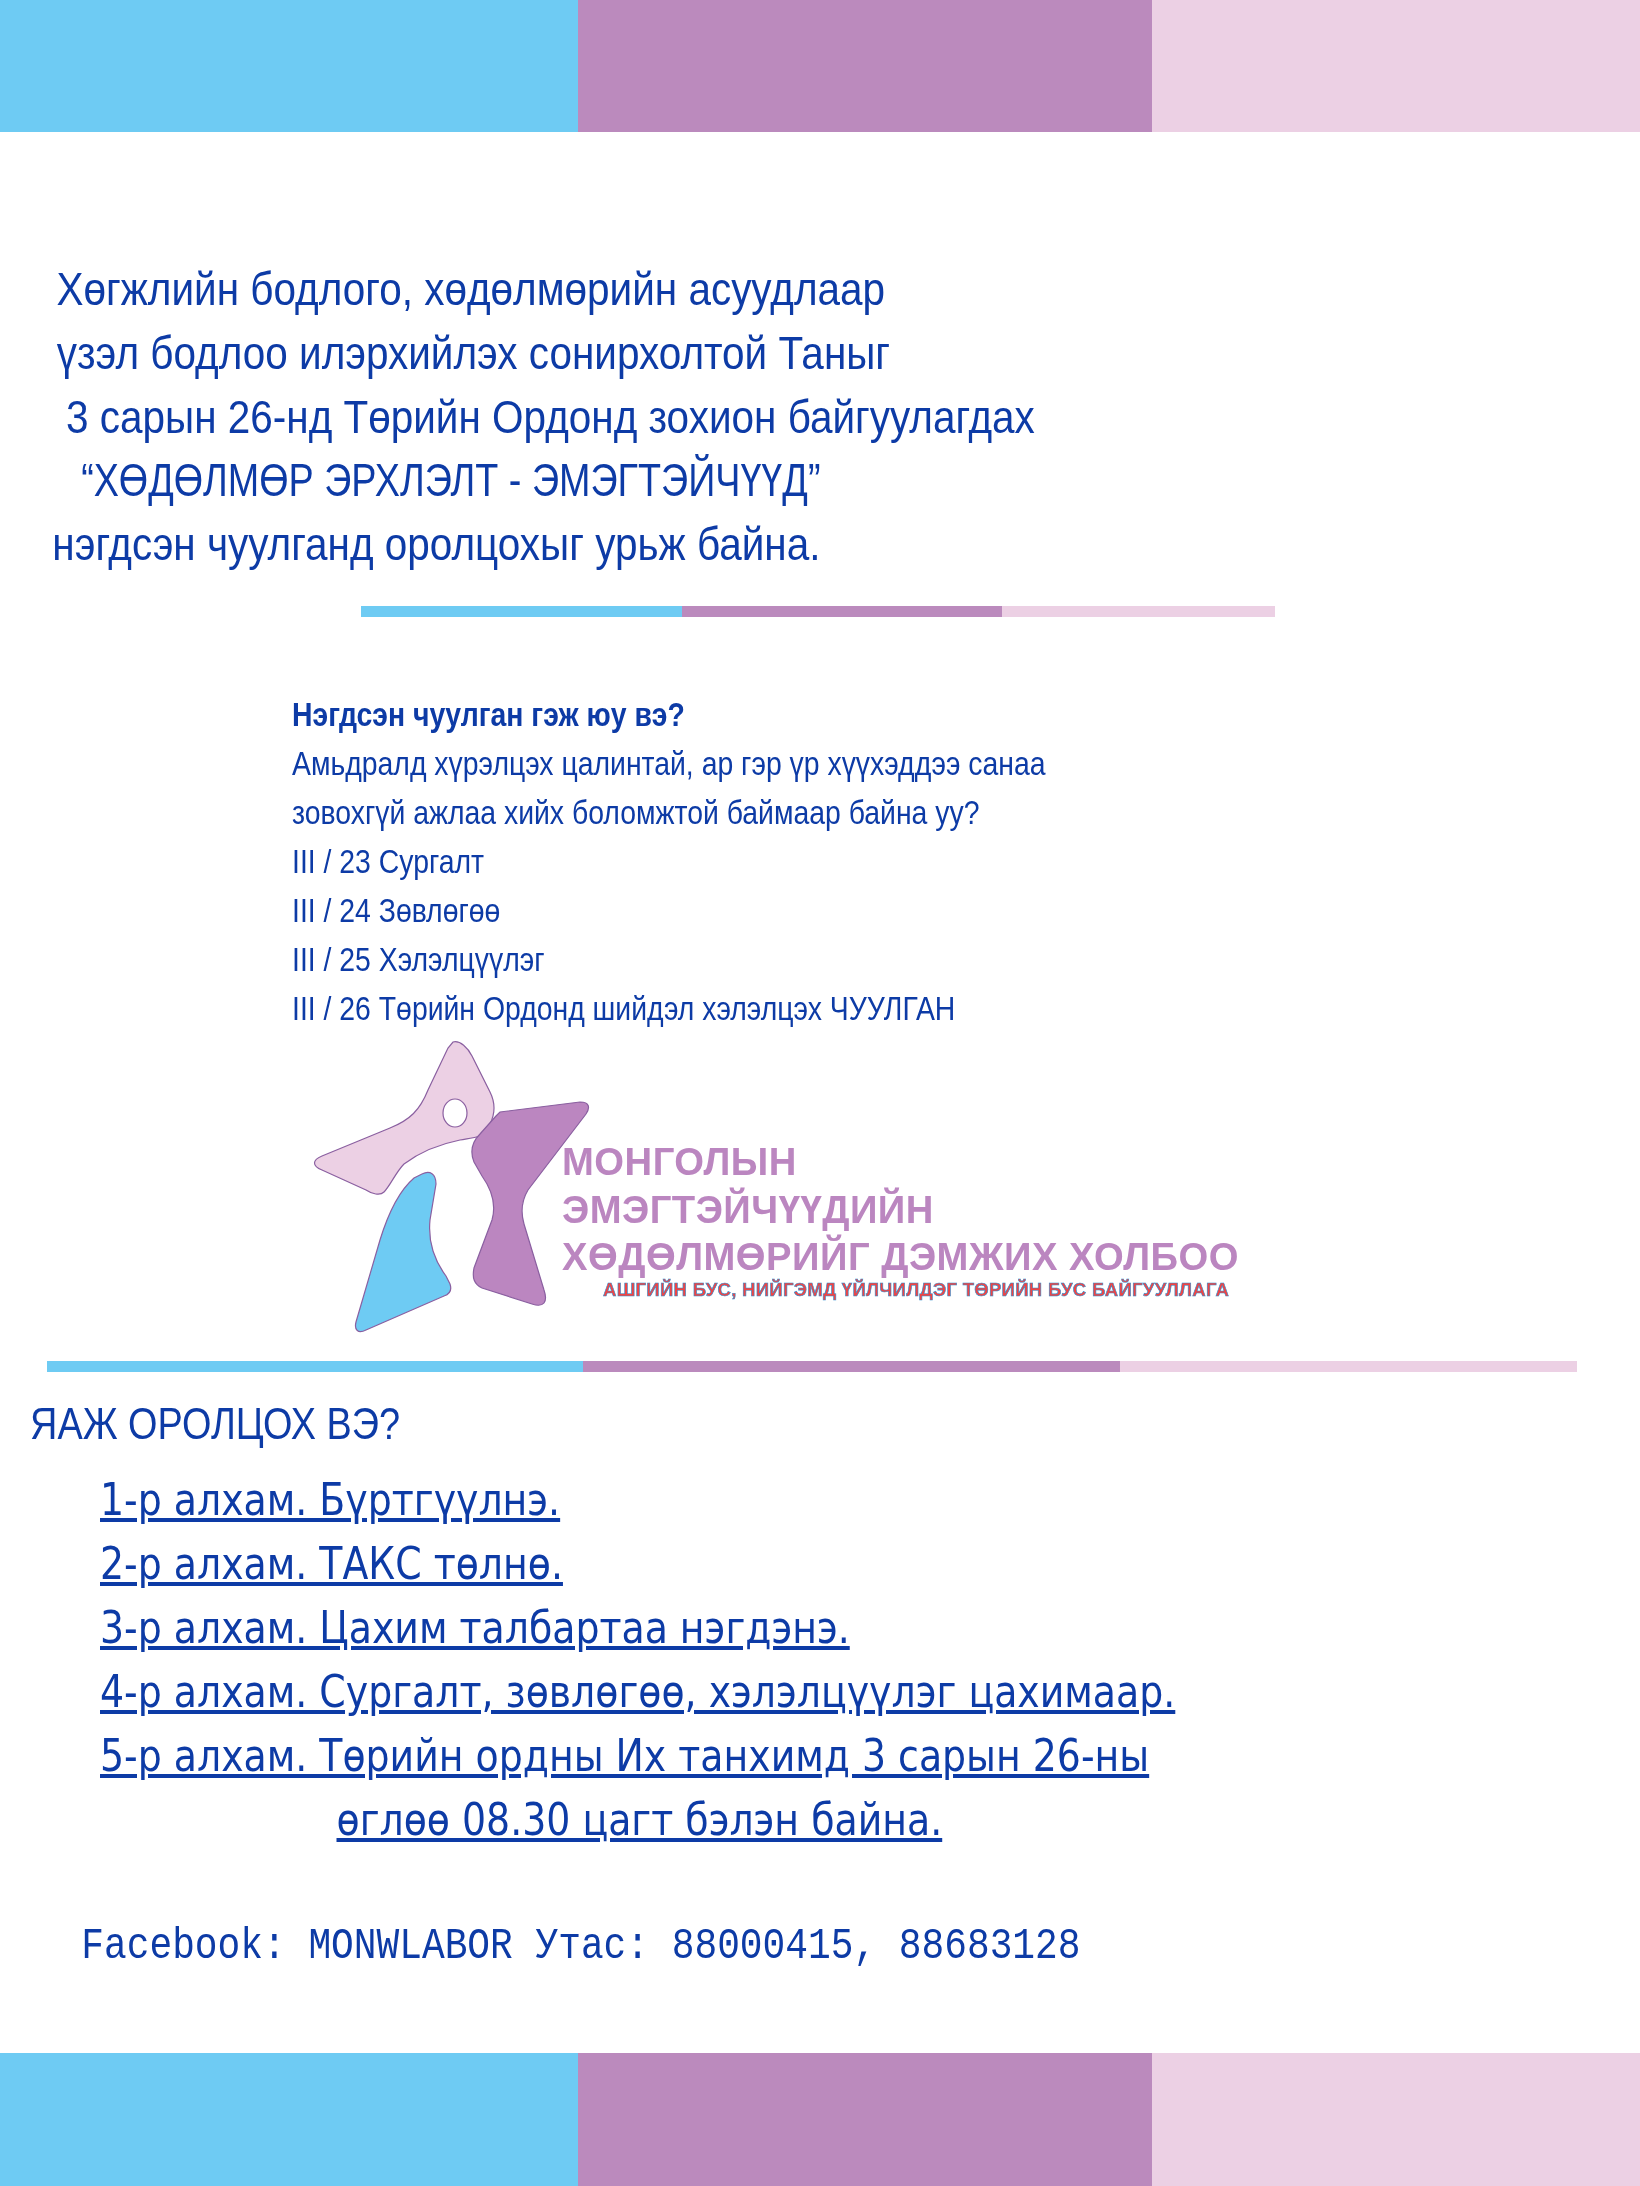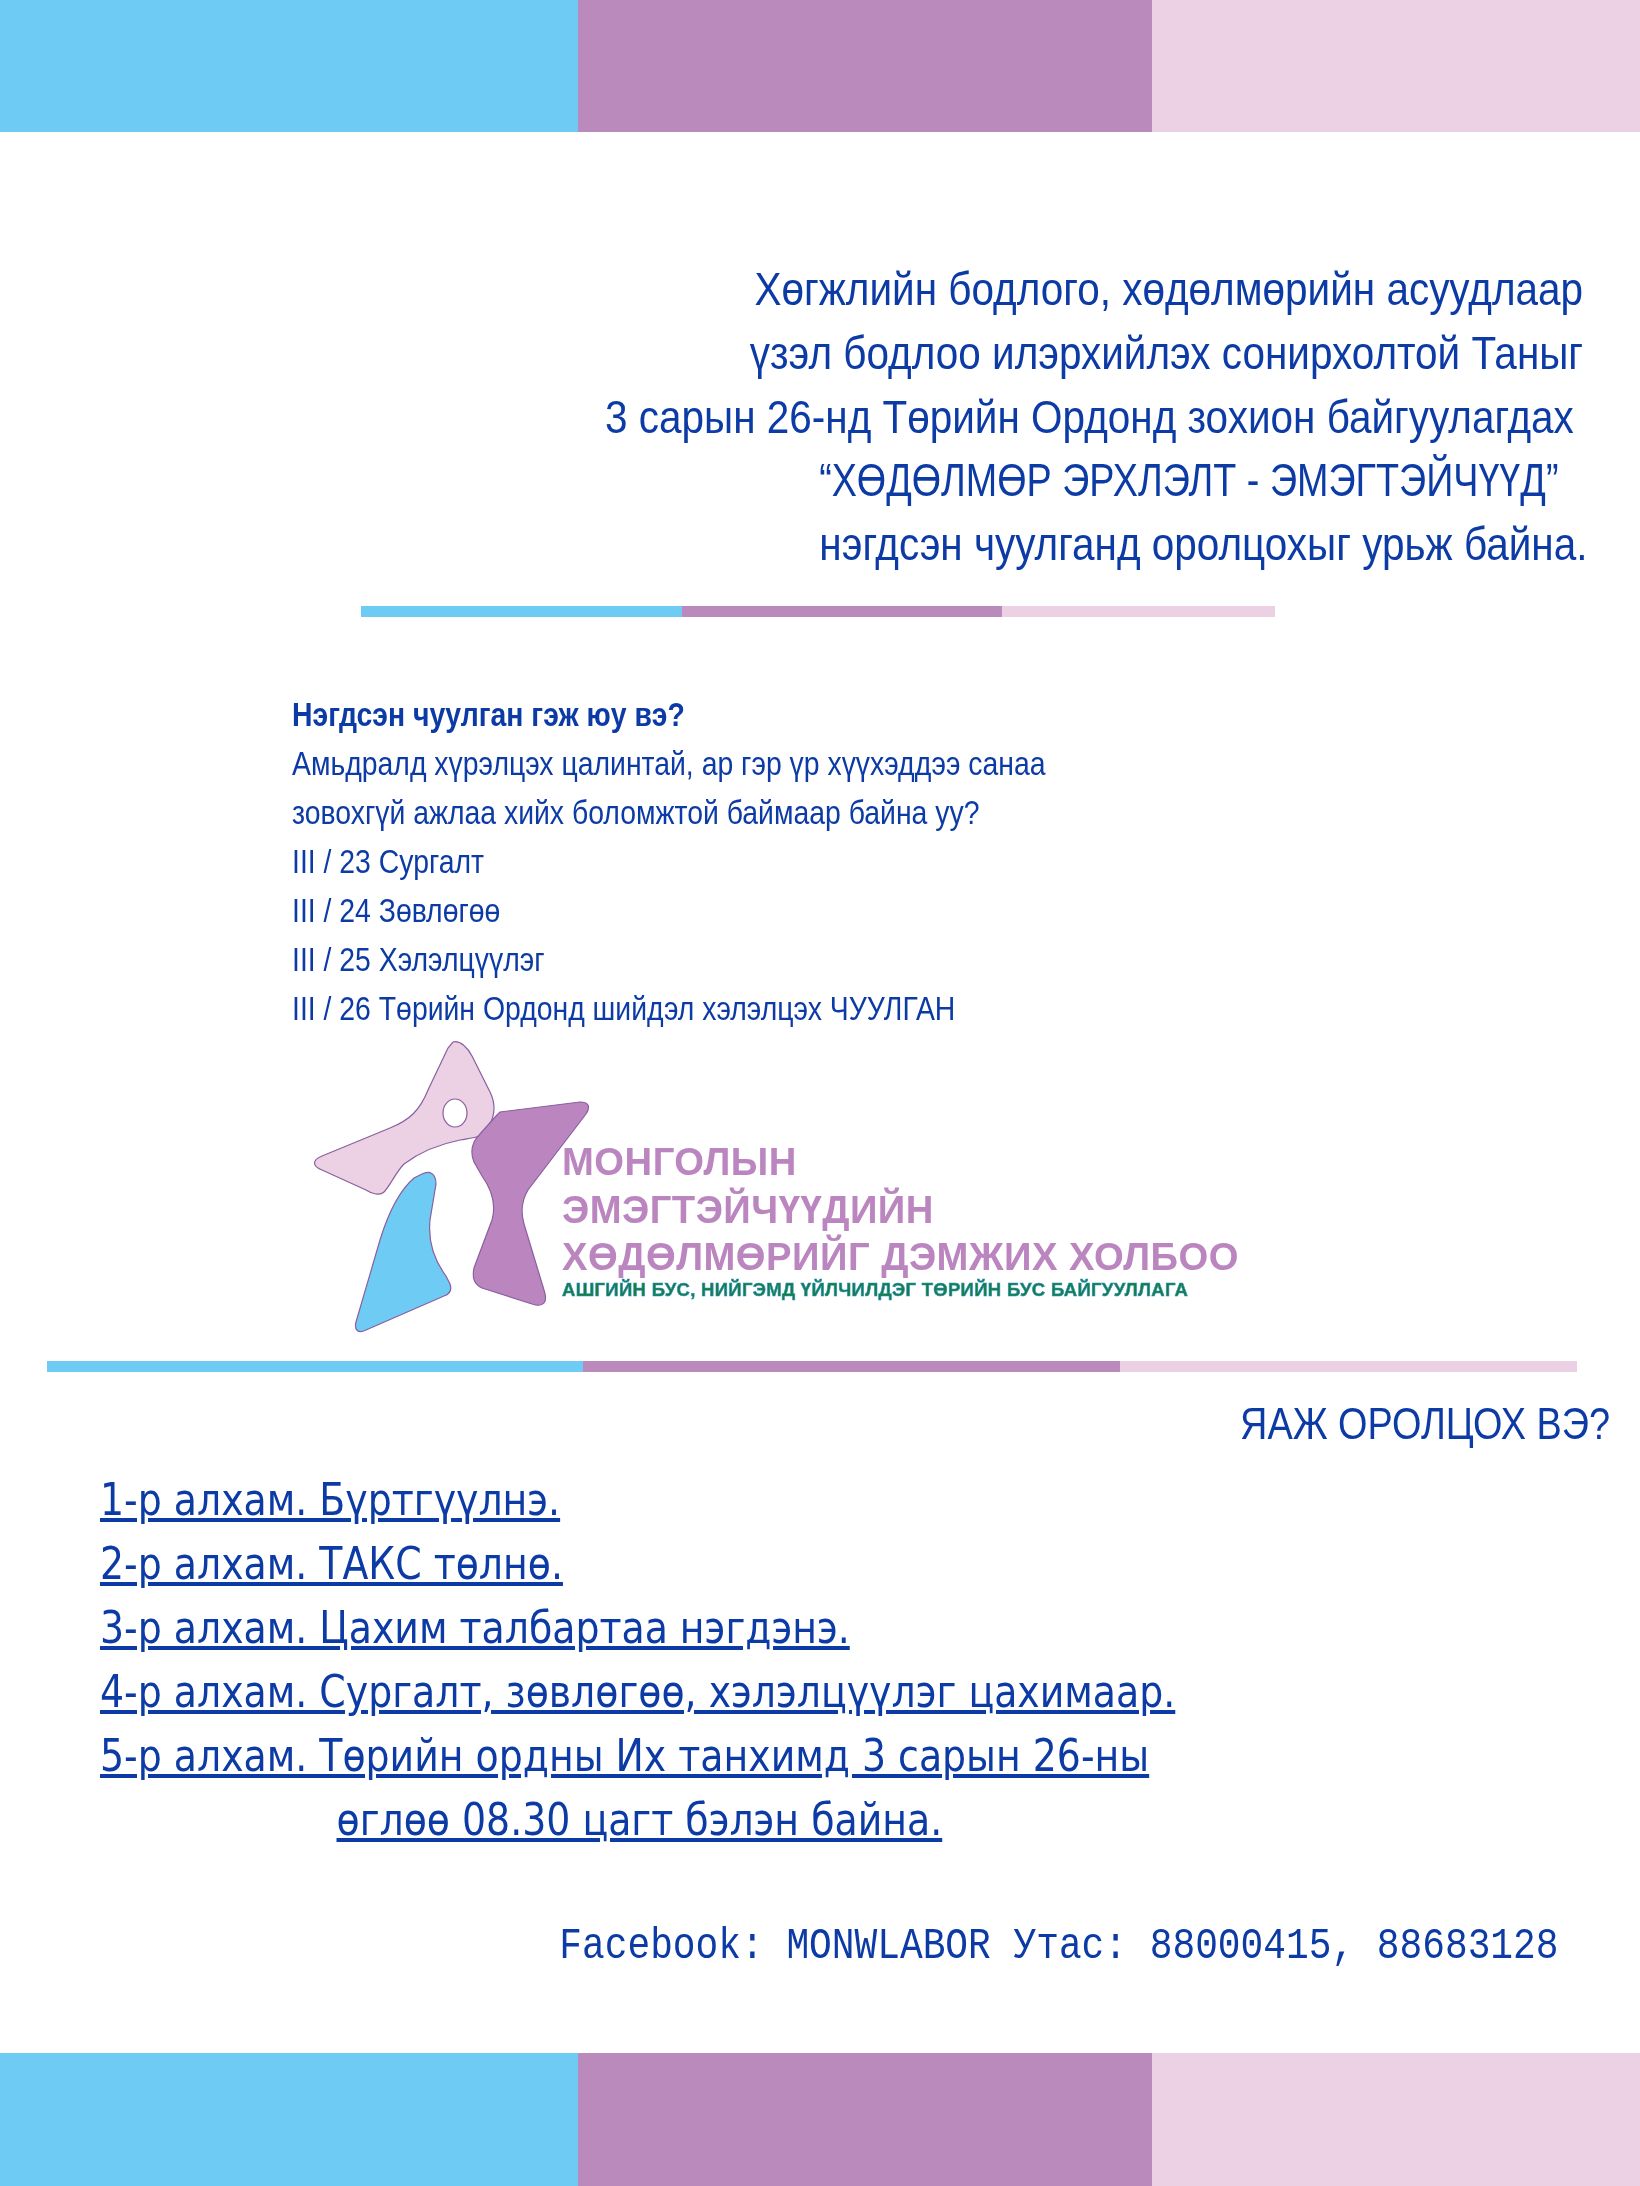"Хөгжлийн бодлого, хөдөлмөрийн асуудлаар" .center-line { text-align: right -> left }
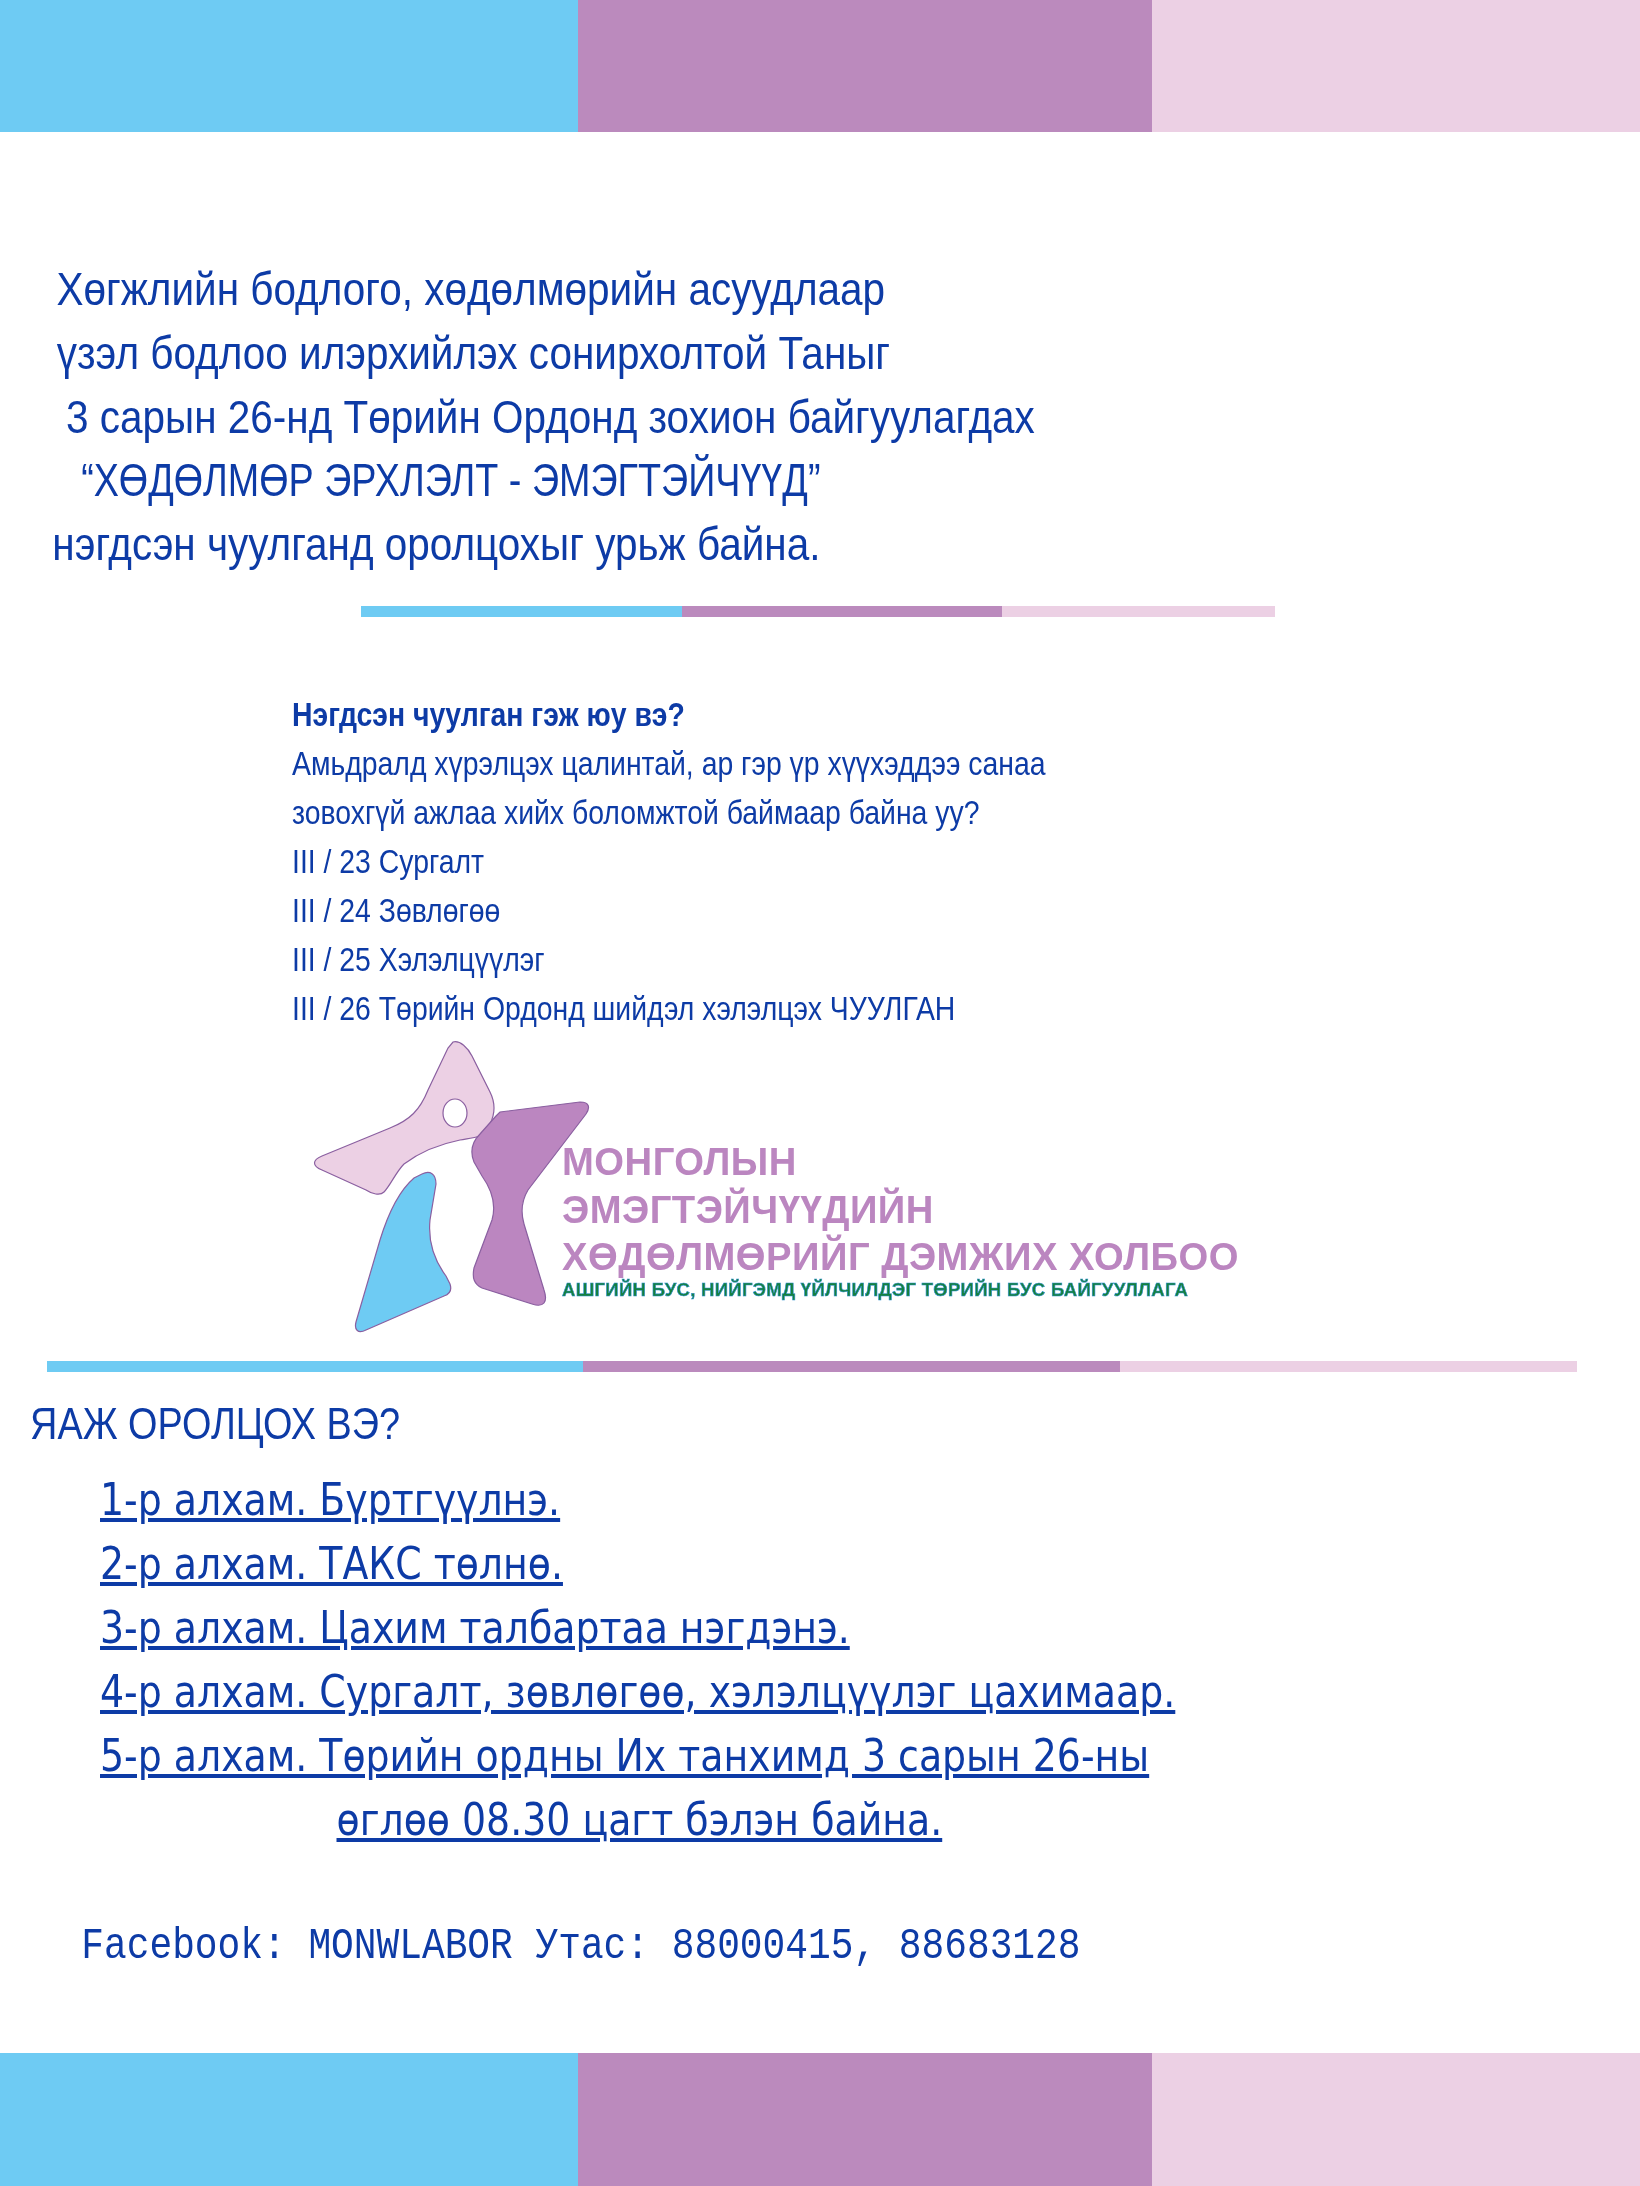"АШГИЙН БУС, НИЙГЭМД ҮЙЛЧИЛДЭГ ТӨРИЙН" .logo-sub { color: #15803d -> #ef4444; margin-left: none -> 41px }
